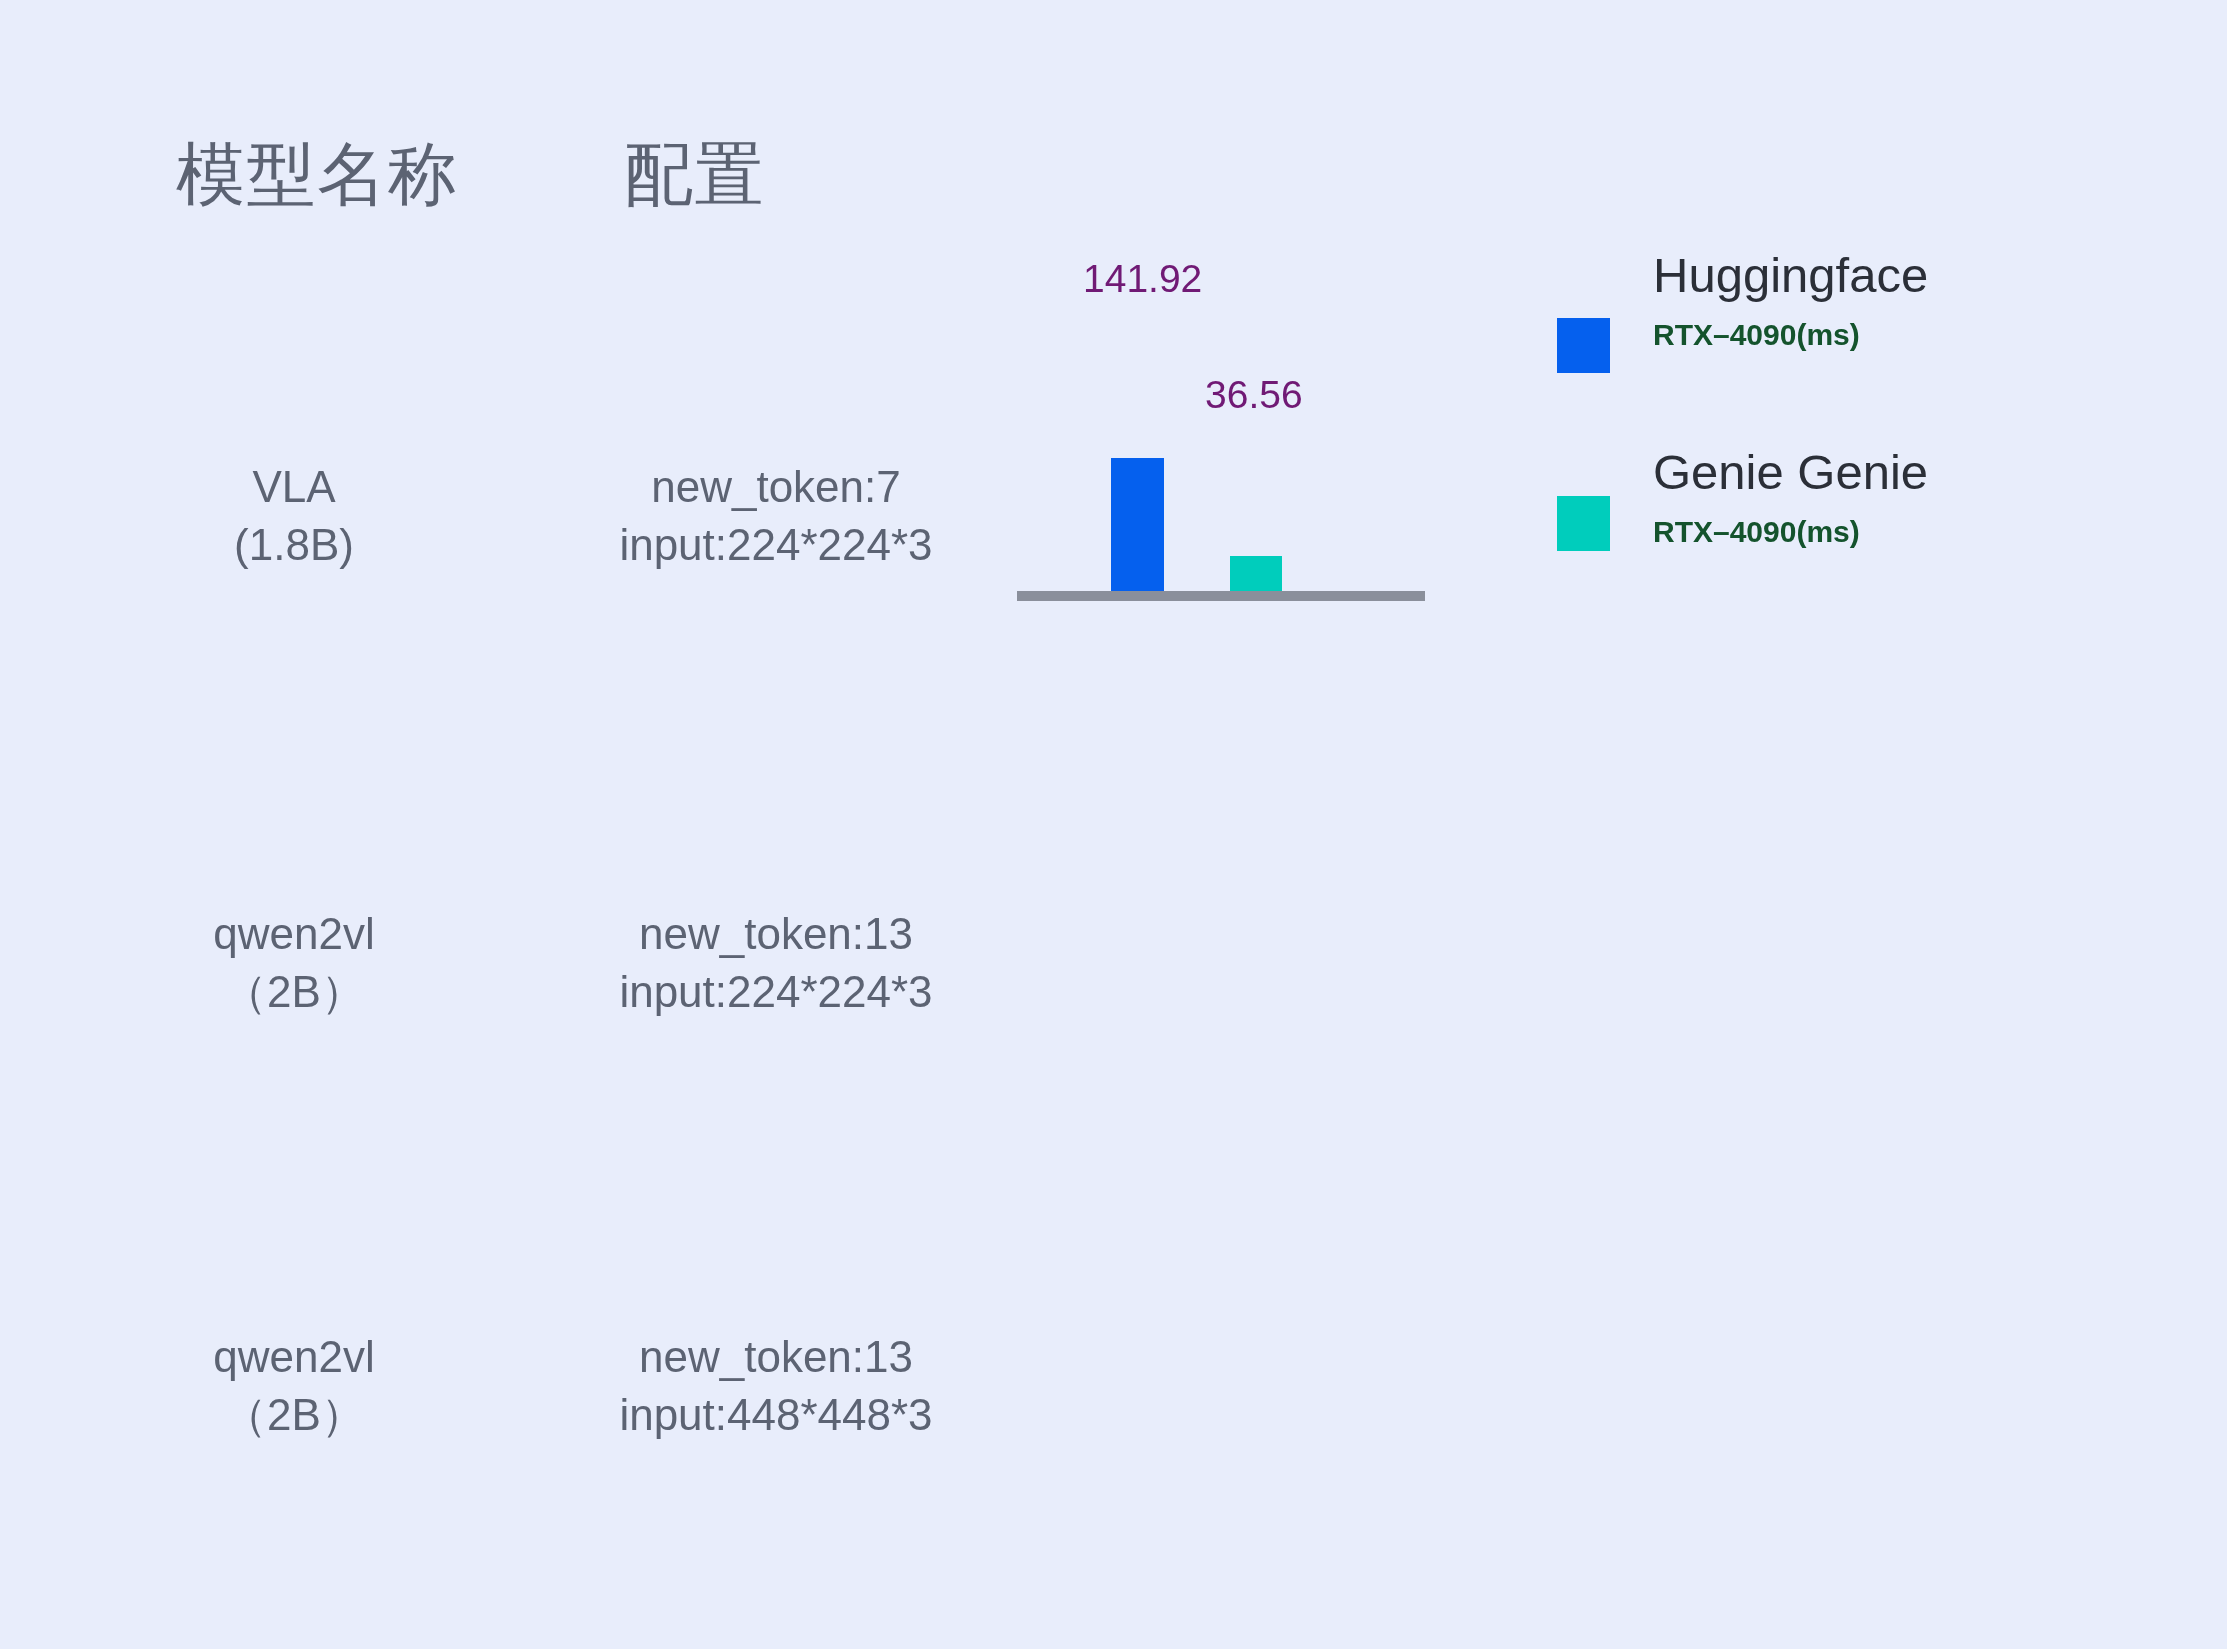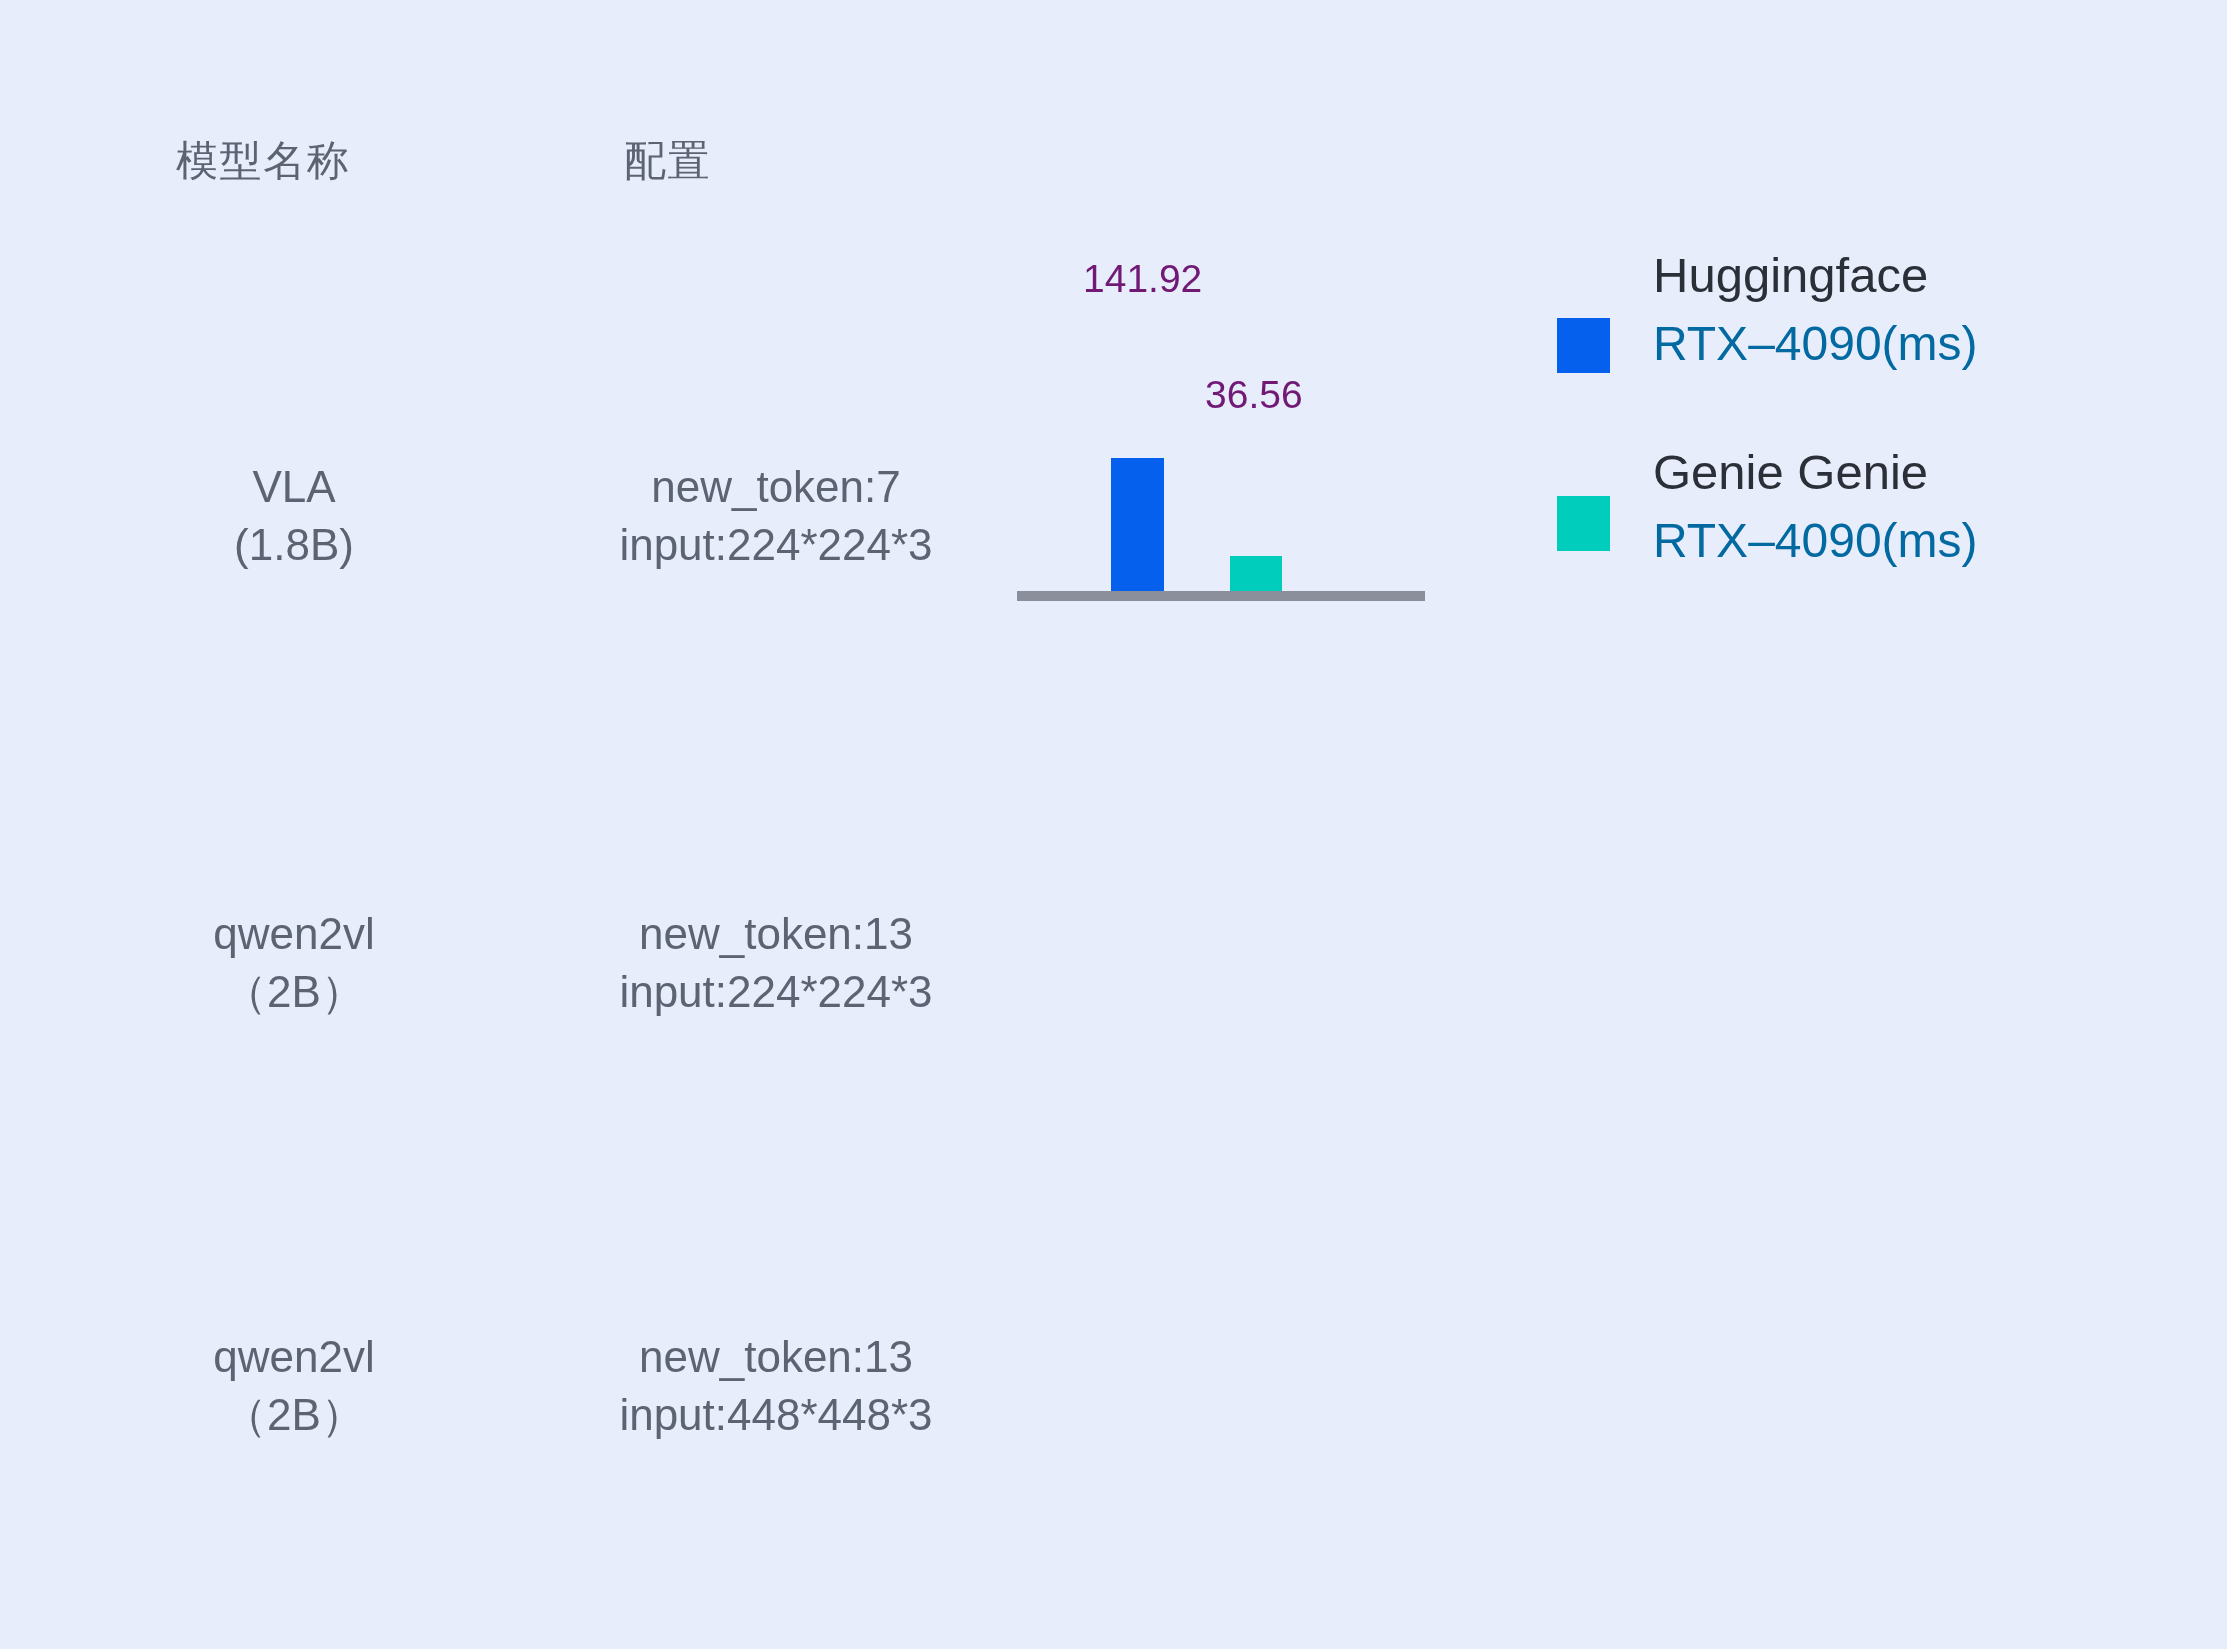"模型名称" .col-header { font-size: 42px -> 69px }
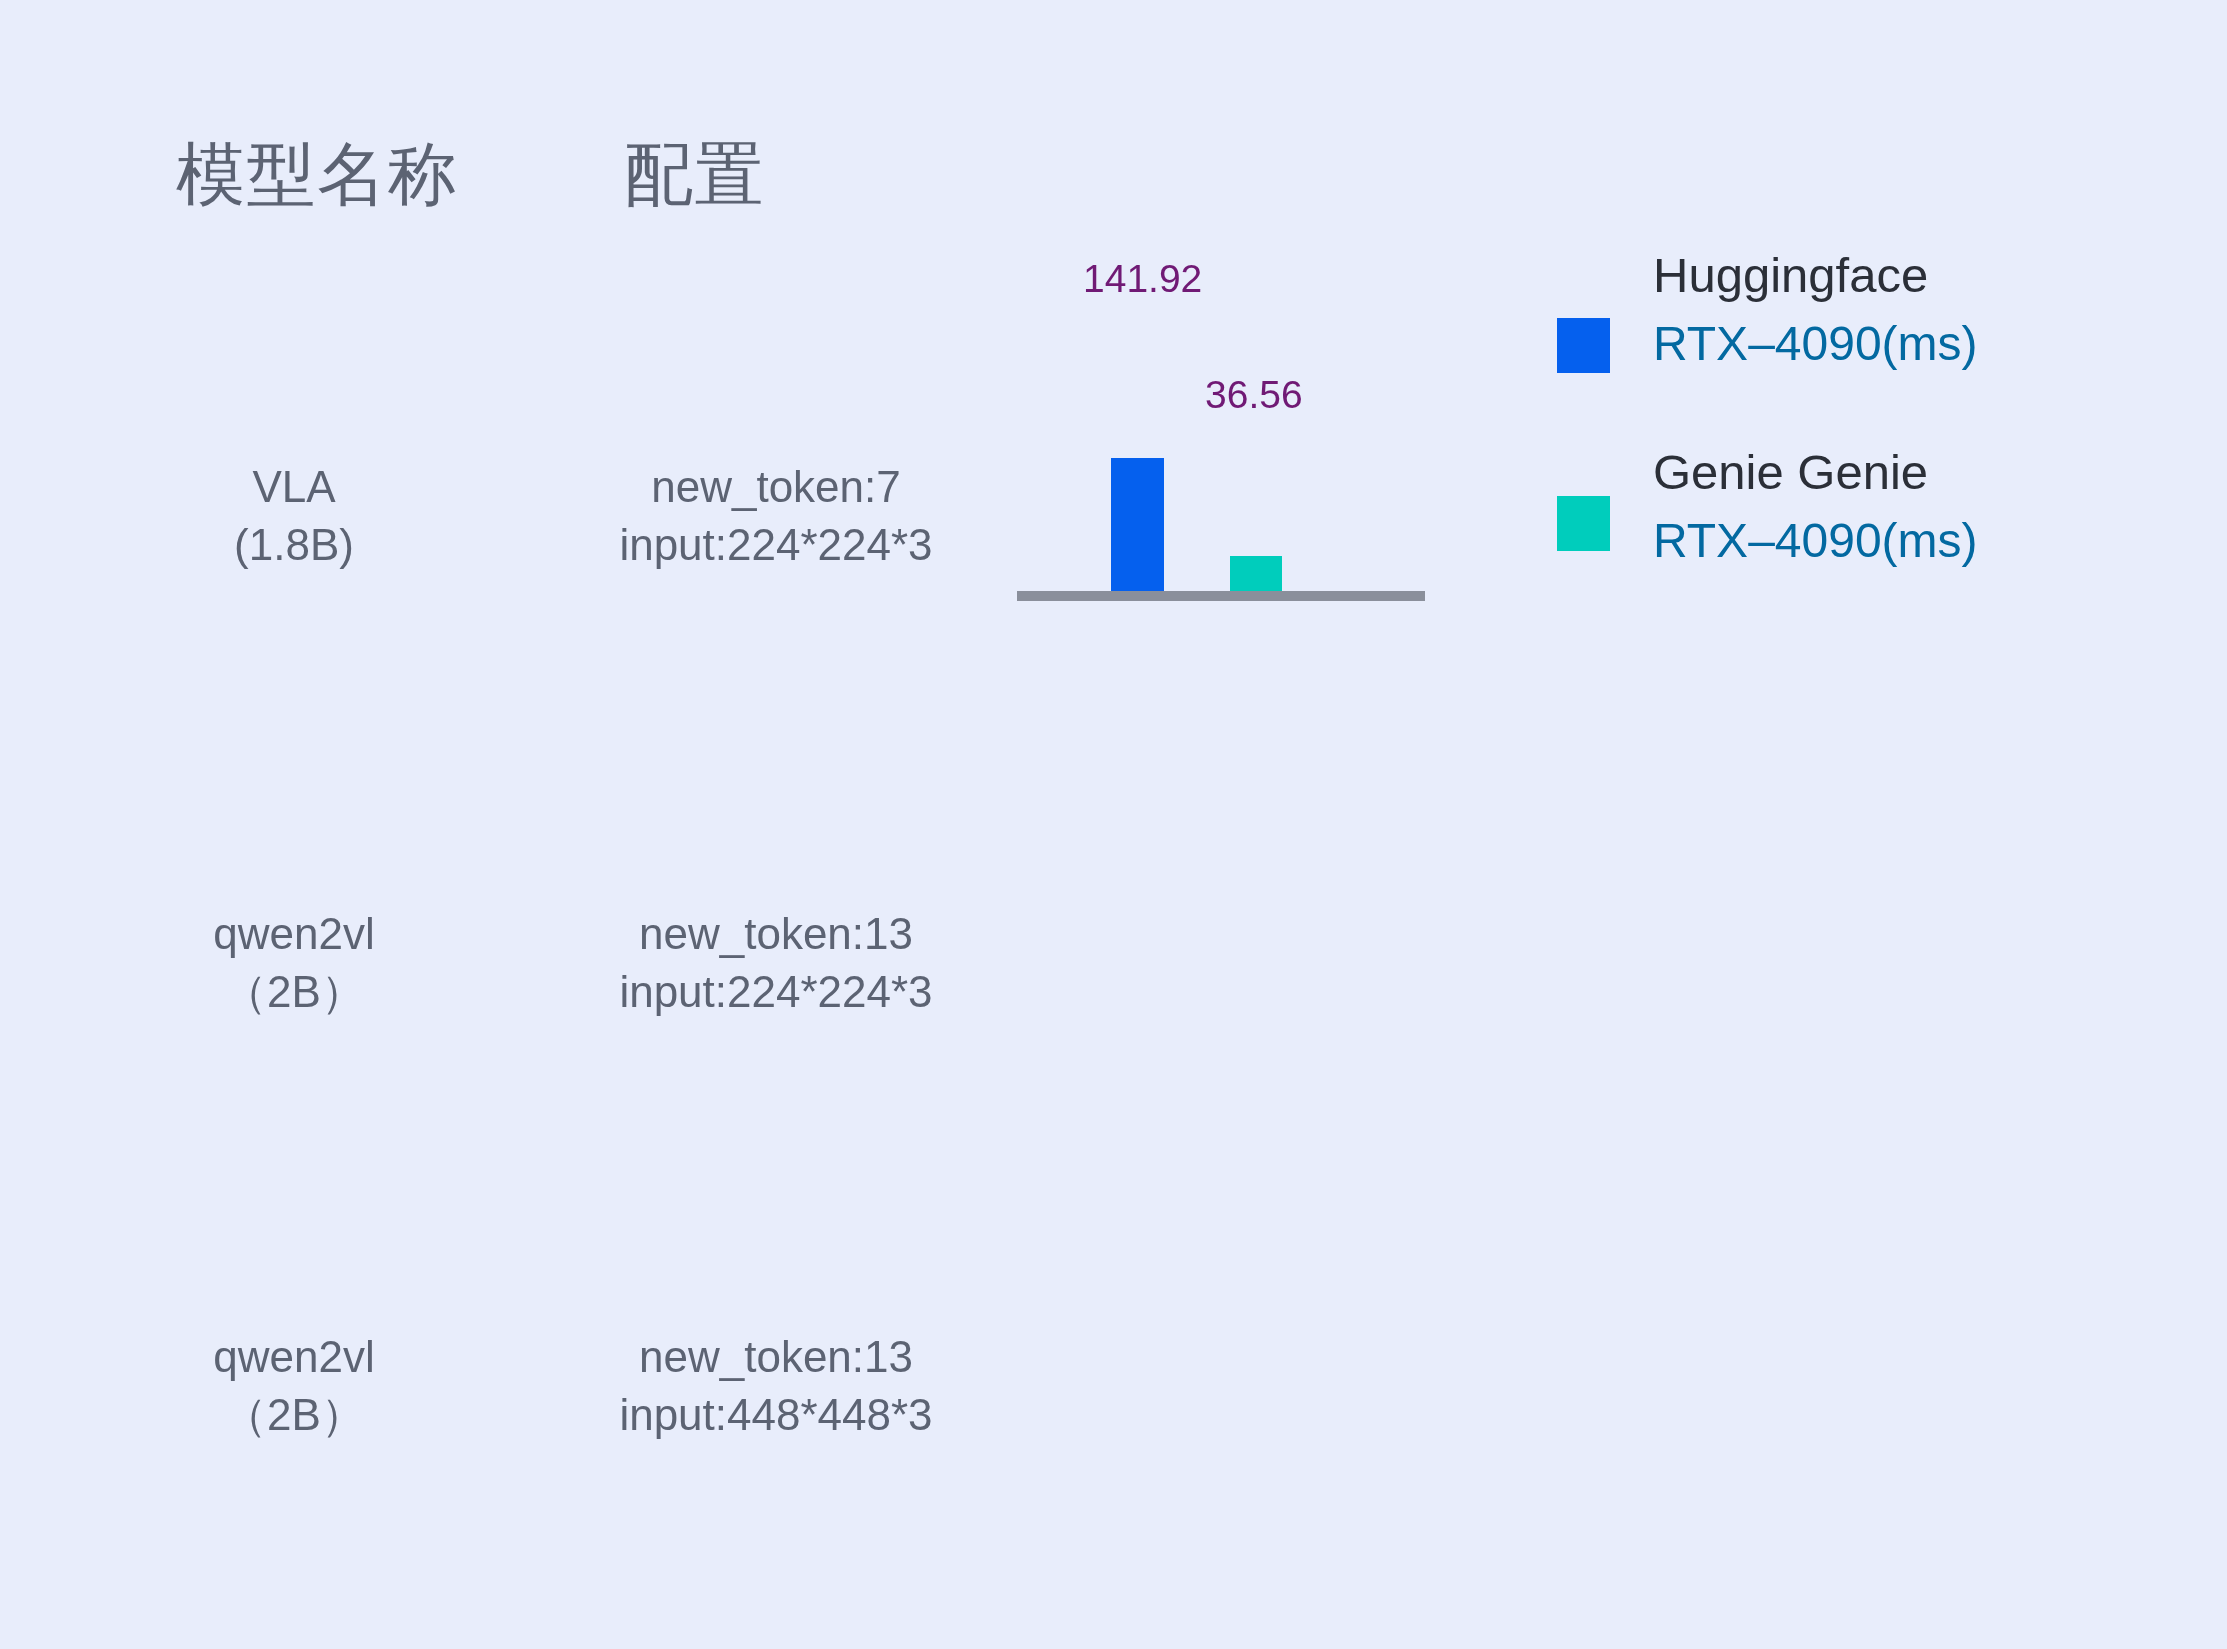"RTX–4090(ms)" .legend-sub { color: #0369a1 -> #14532d; font-size: 48px -> 30px; font-weight: none -> bold }
